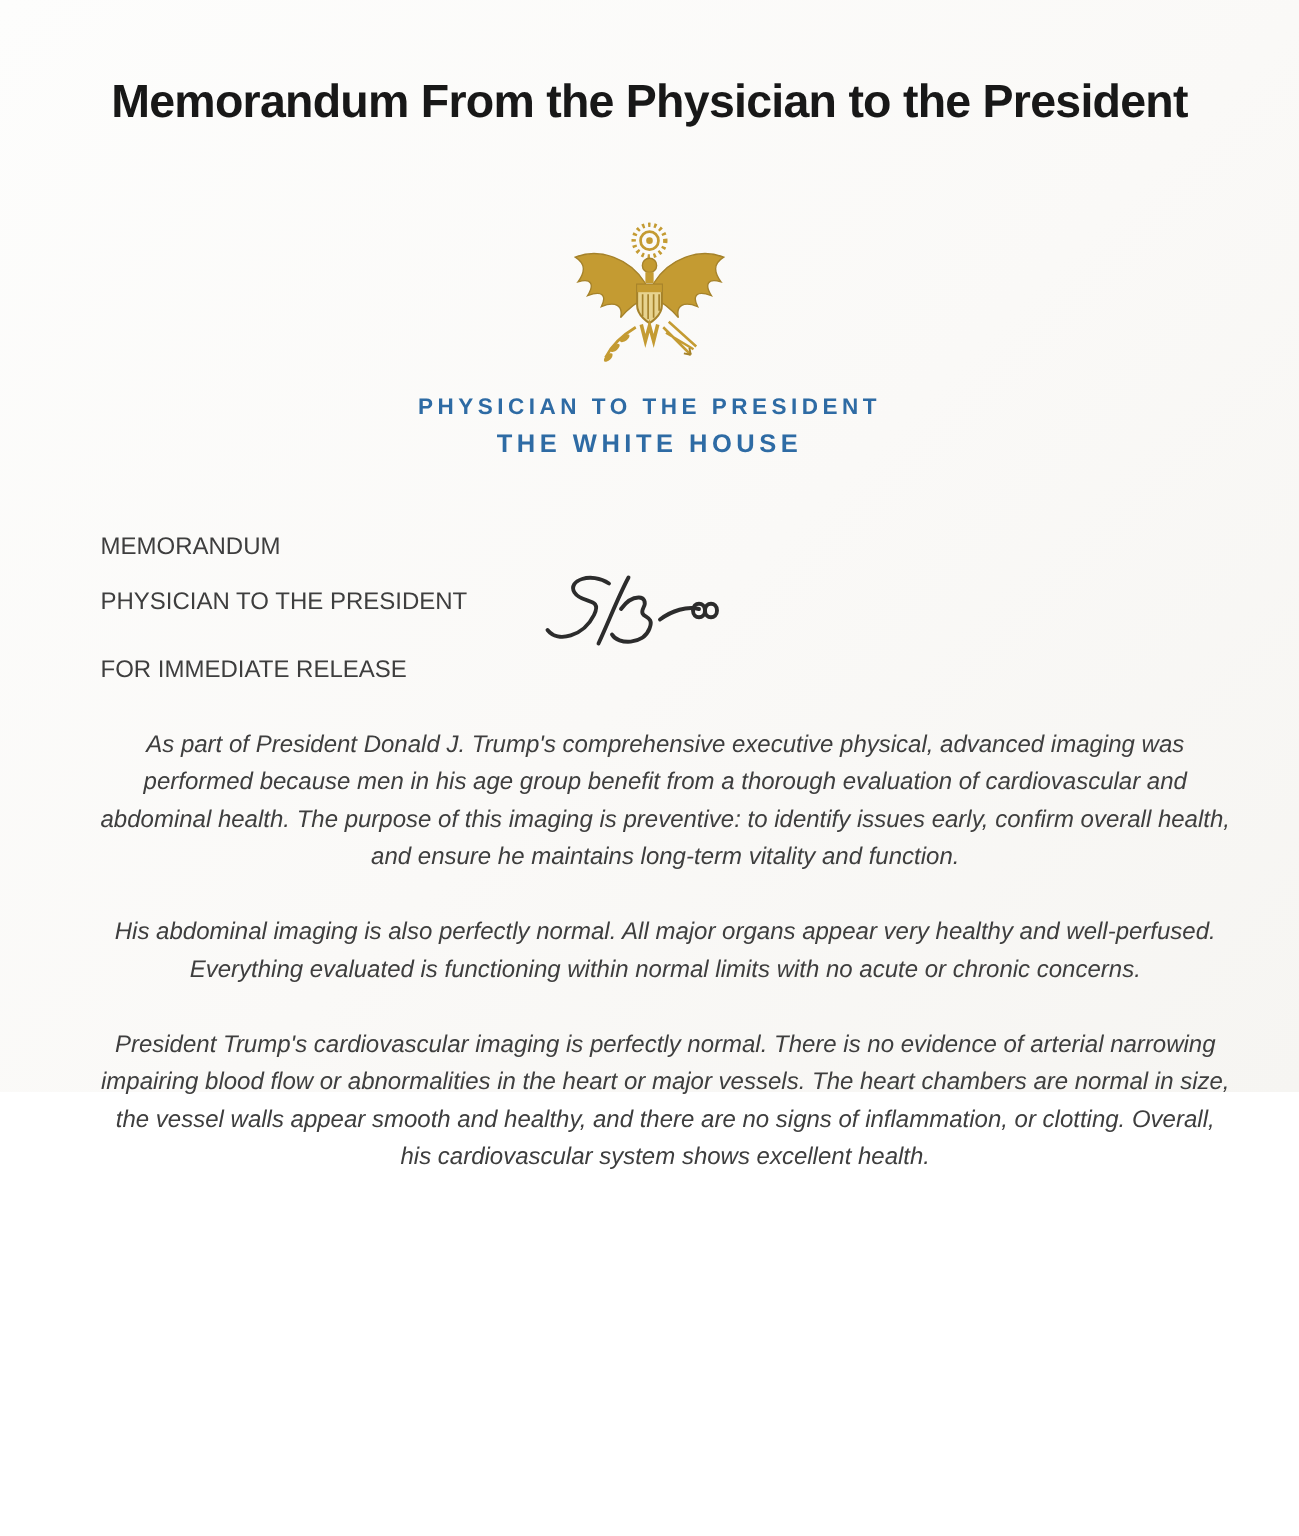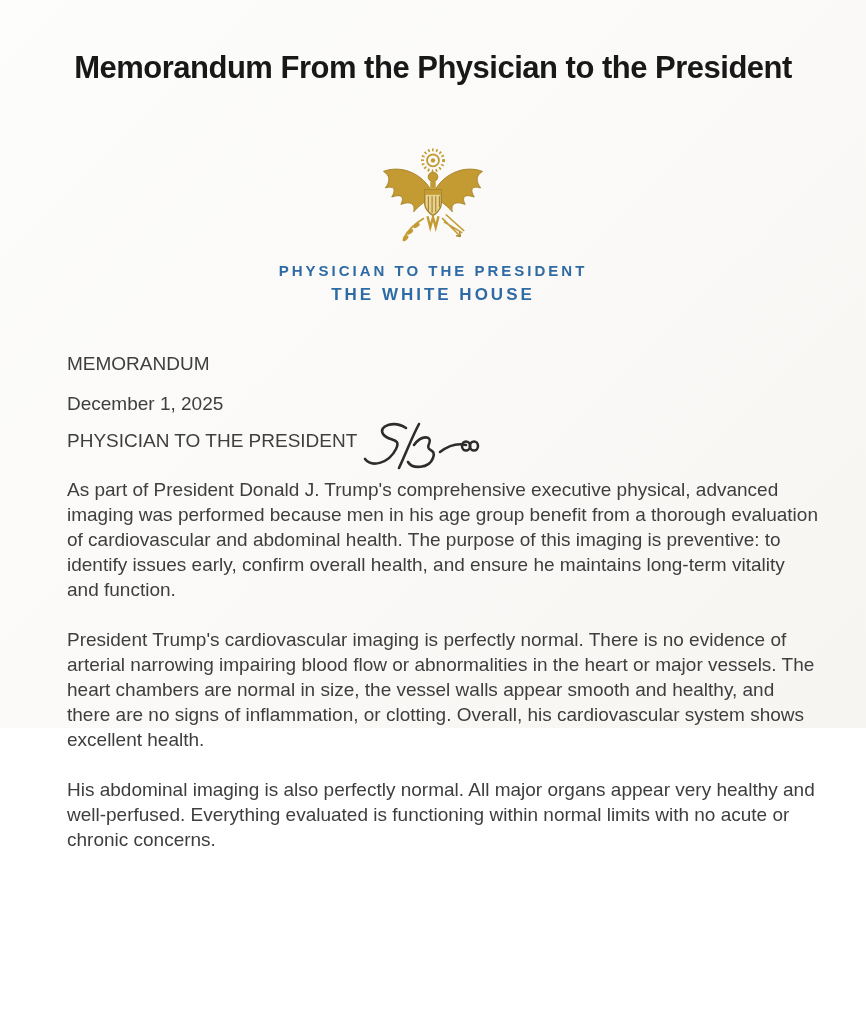"MEMORANDUM" .letter { font-size: 19px -> 16px }
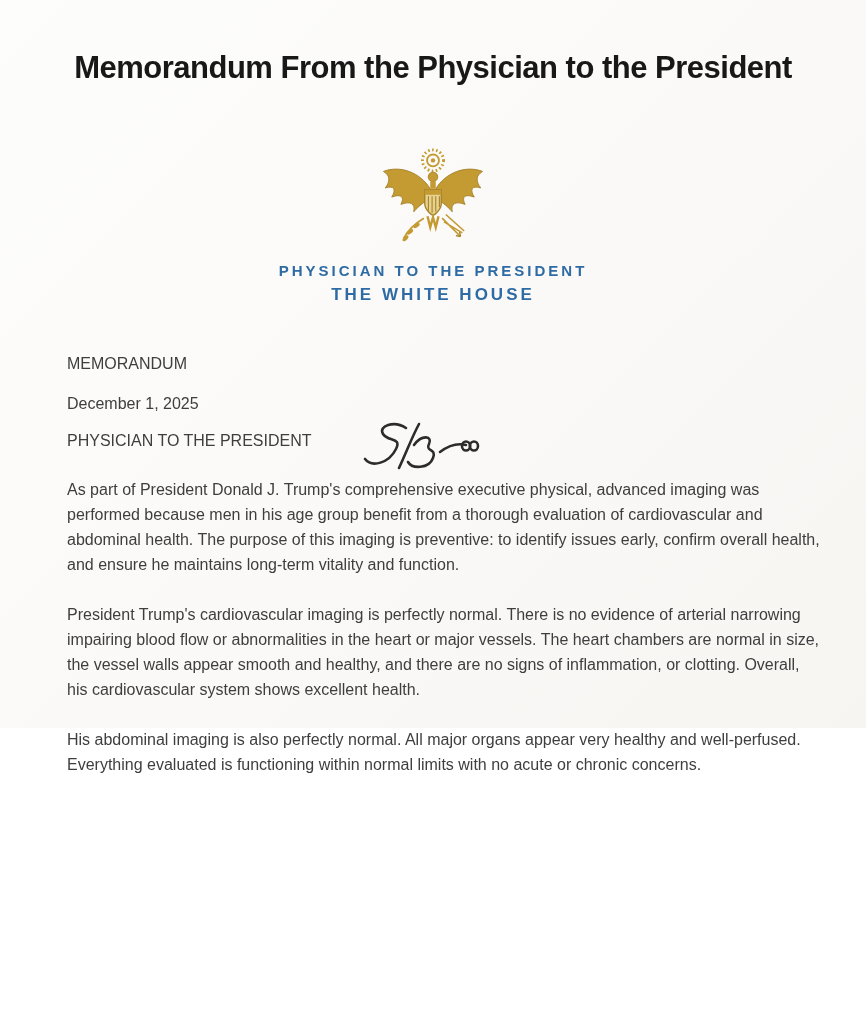"December 1, 2025" p.line { html: <p>December 1, 2025</p> -> none }
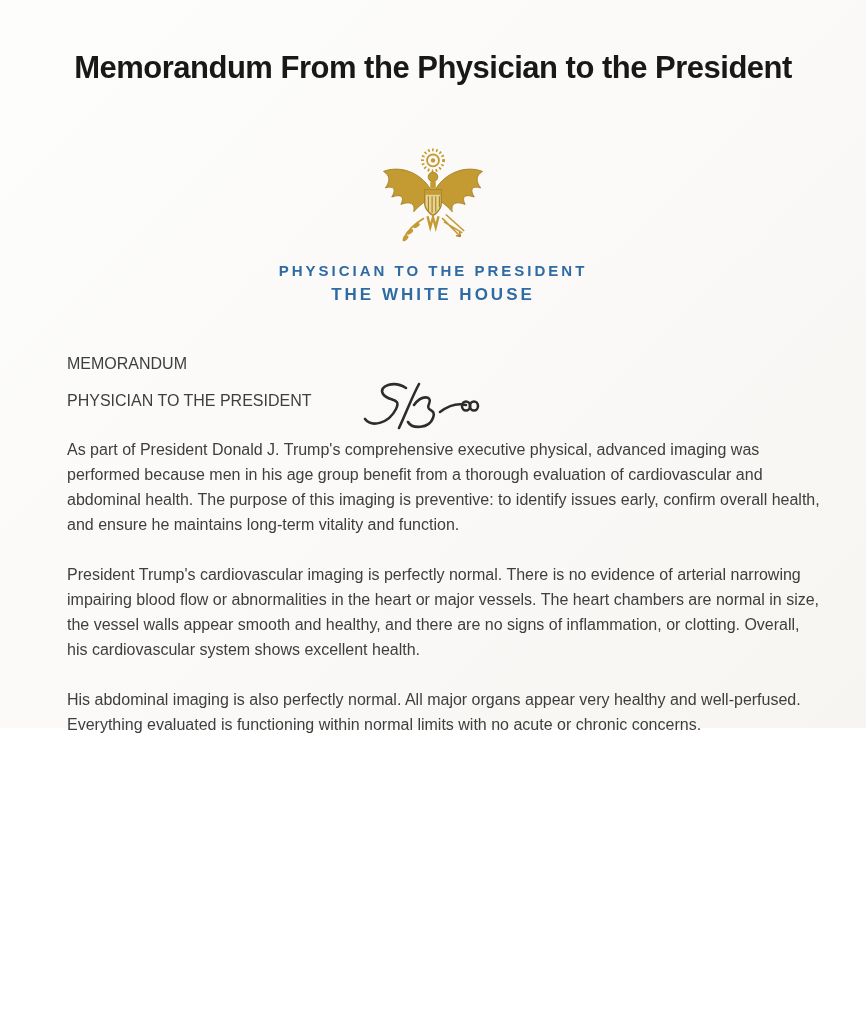"FOR IMMEDIATE RELEASE" p.release { html: none -> <p>FOR IMMEDIATE RELEASE</p> }
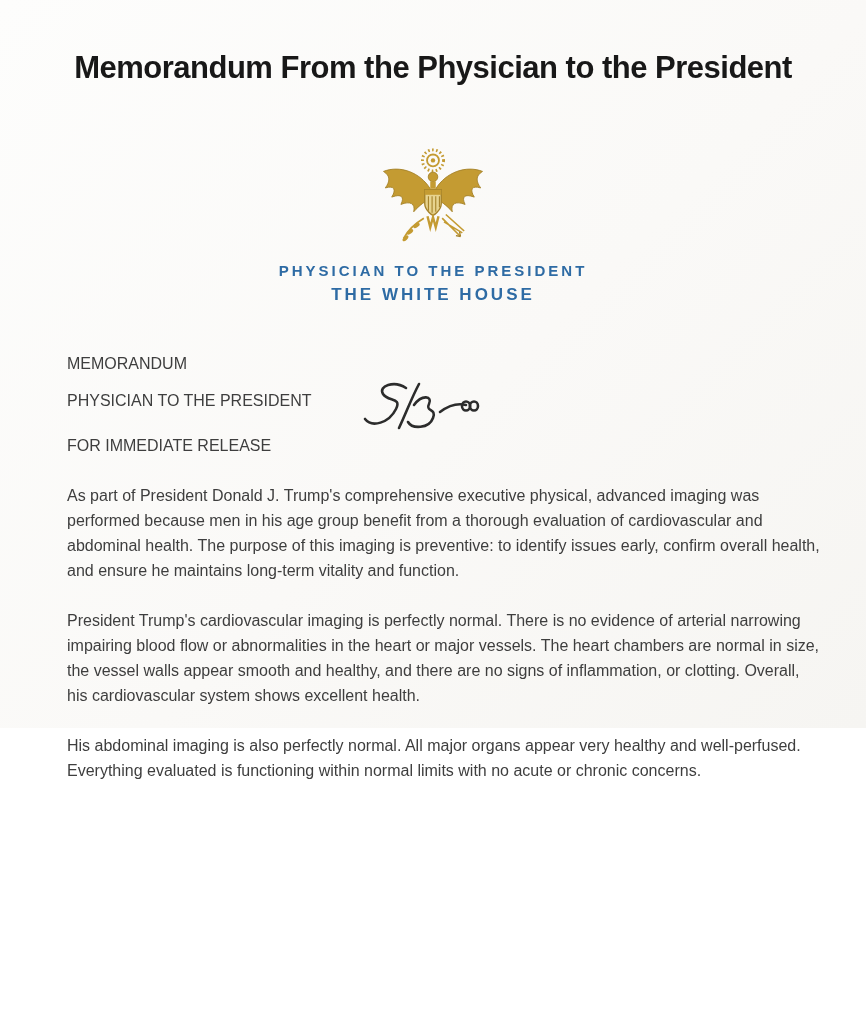"As part of President Donald" .para { font-style: none -> italic; text-align: left -> center }
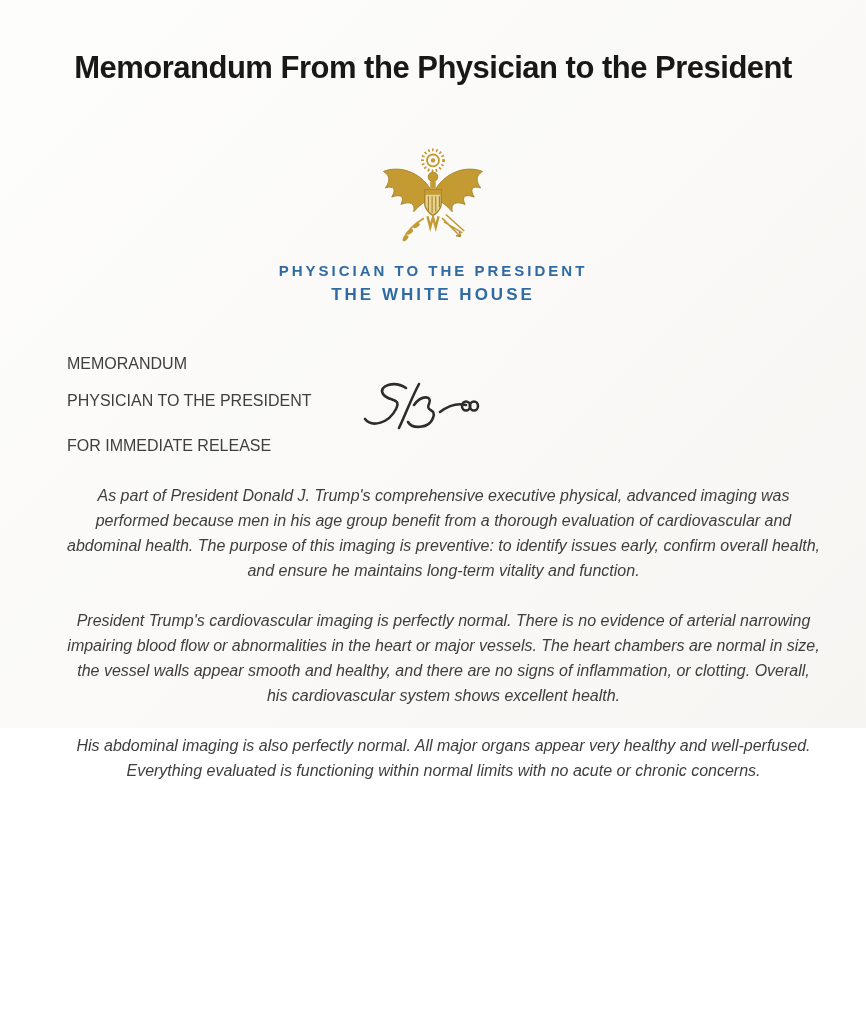"President Trump's cardiovascular imaging" p.para { order: before "His abdominal imaging is also" -> after "His abdominal imaging is also" }
